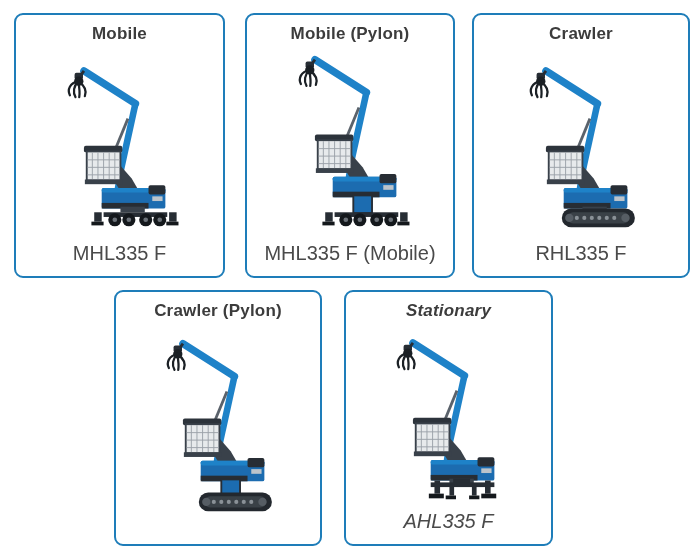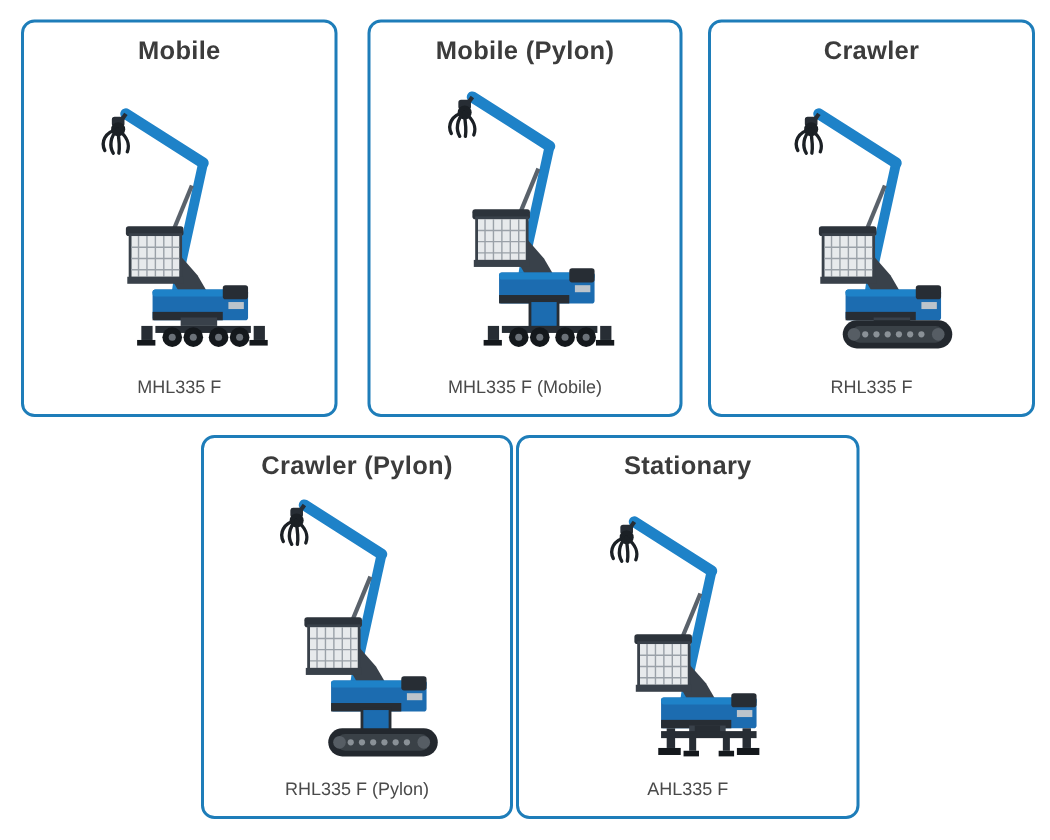"MHL335 F" .card-model { font-size: 12px -> 20px }
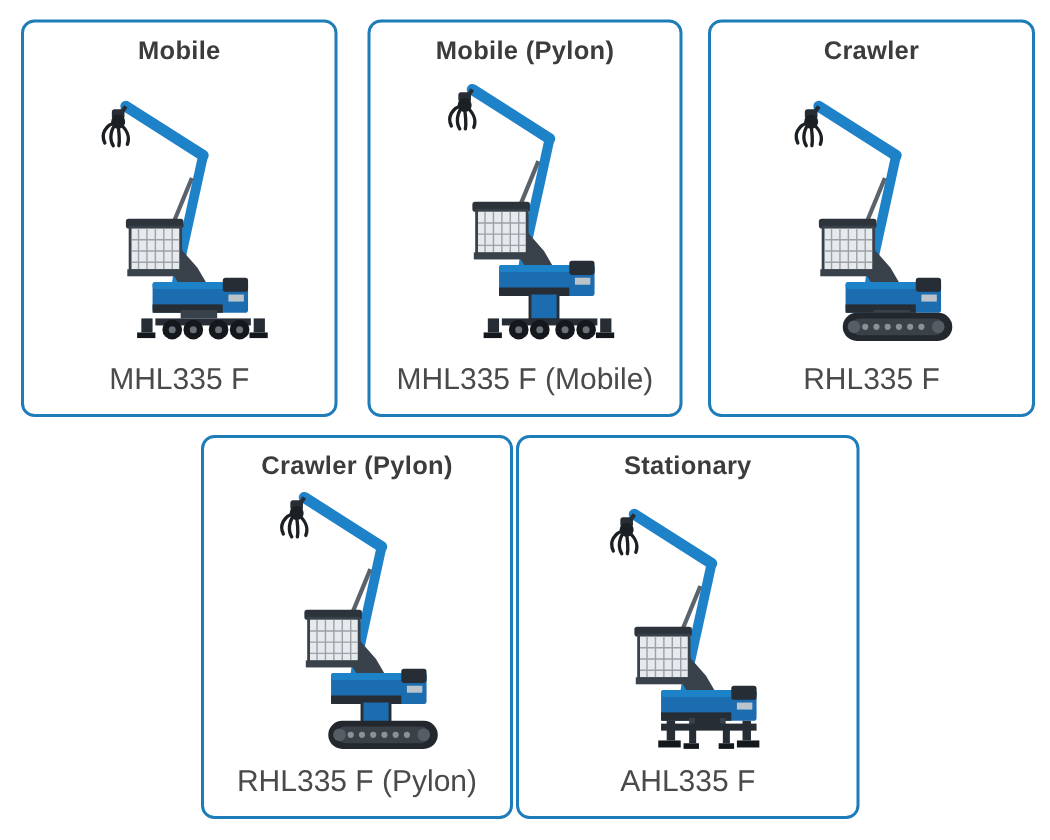"Crawler (Pylon)" #card-3 { left: 134px -> 114px }
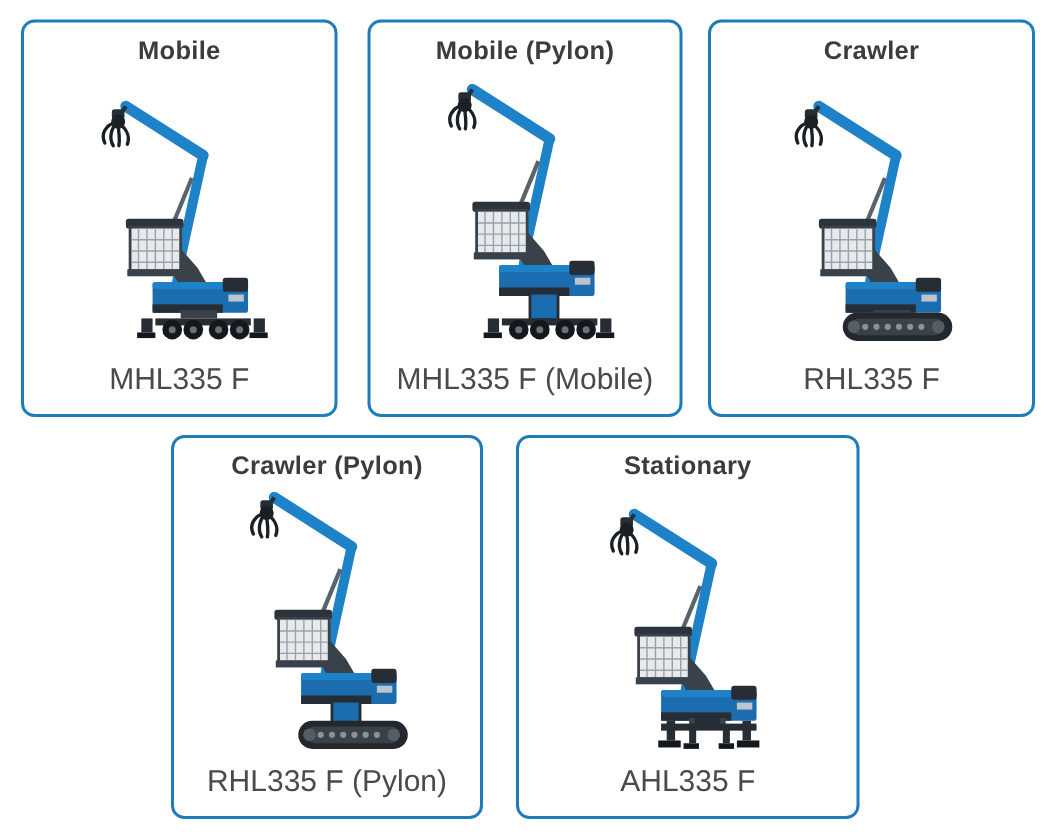"Stationary" #card-4 { font-style: none -> italic; width: 229px -> 209px }
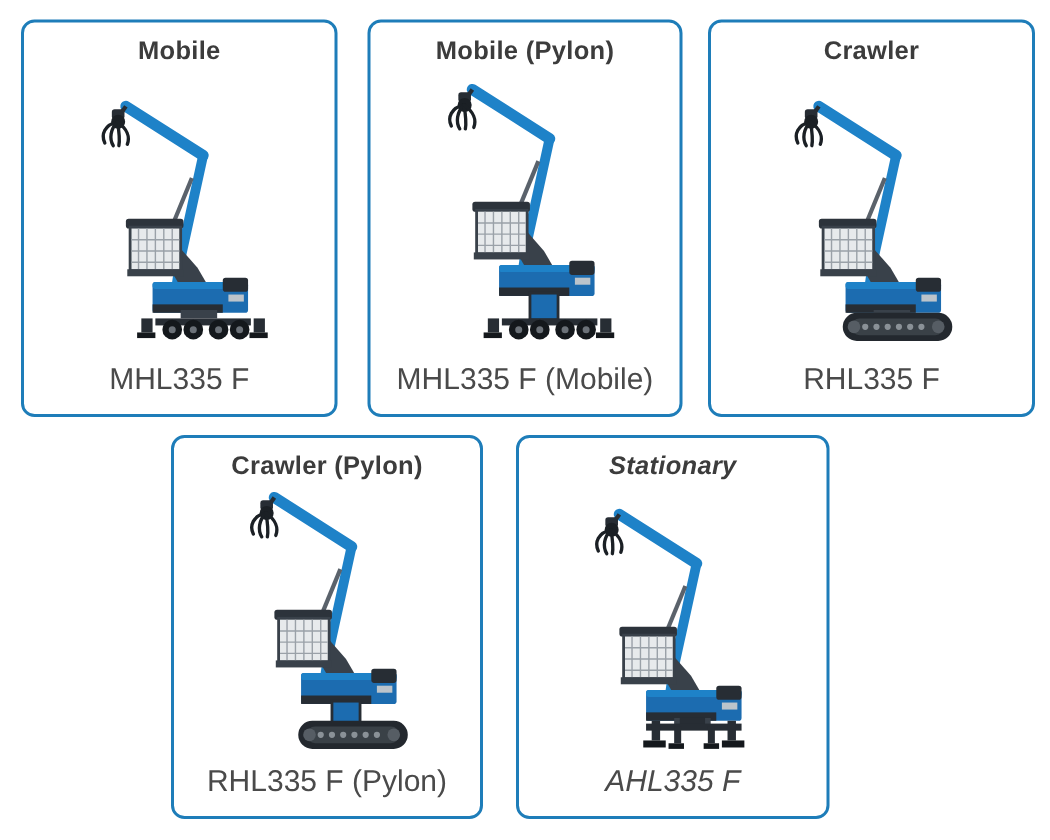"RHL335 F (Pylon)" div.card-model { html: <div>RHL335 F (Pylon)</div> -> none }
